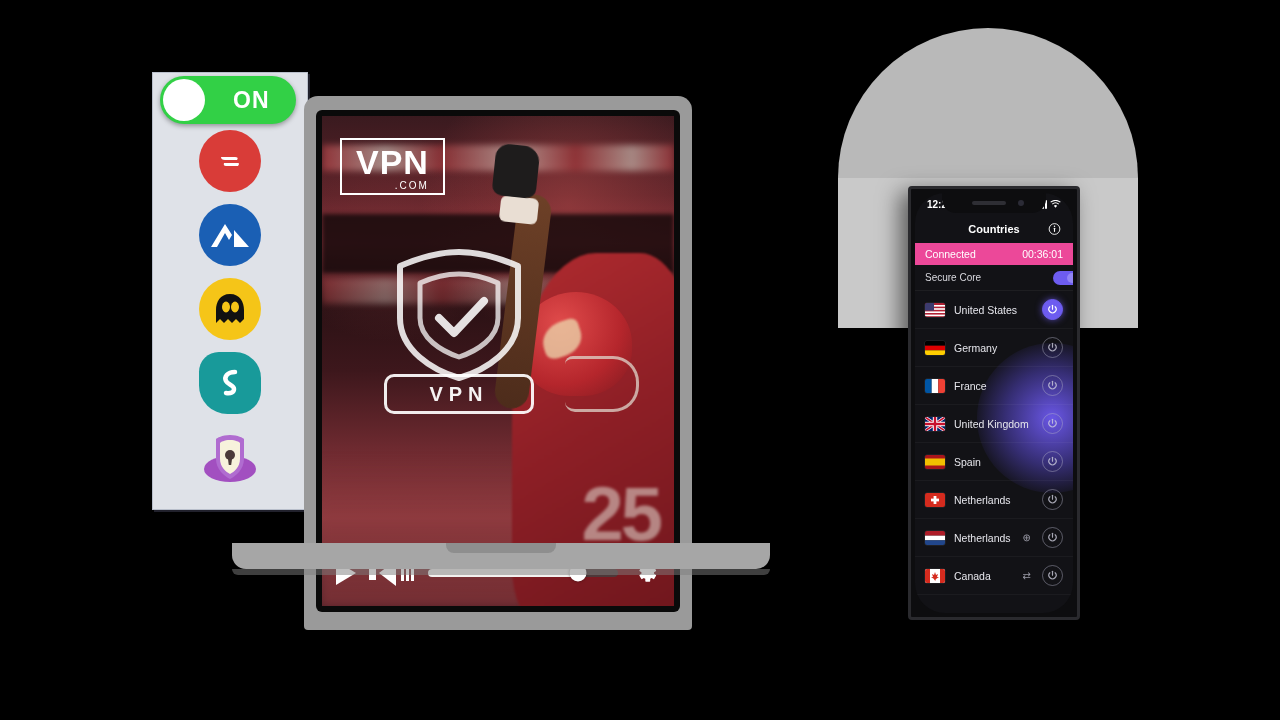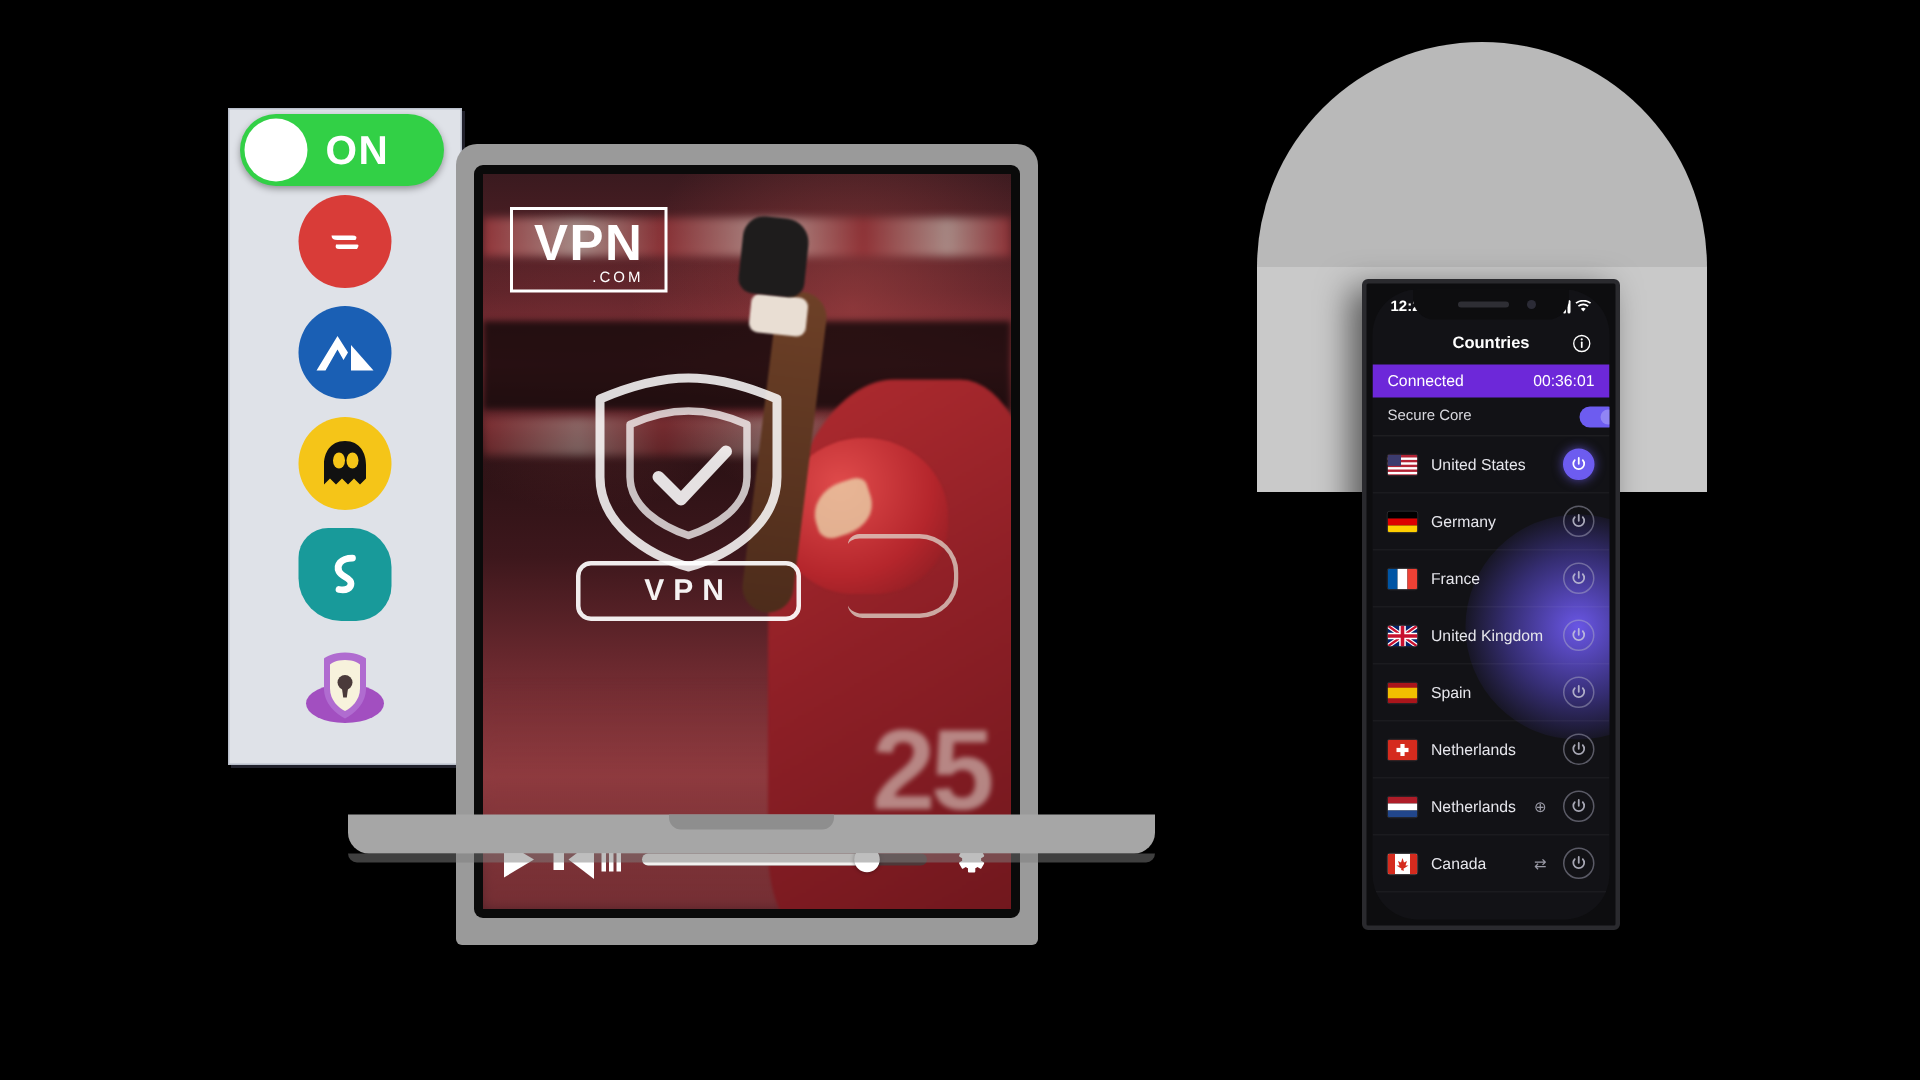"ON" .toggle-label { font-size: 27px -> 23px; margin-left: 12px -> 28px }
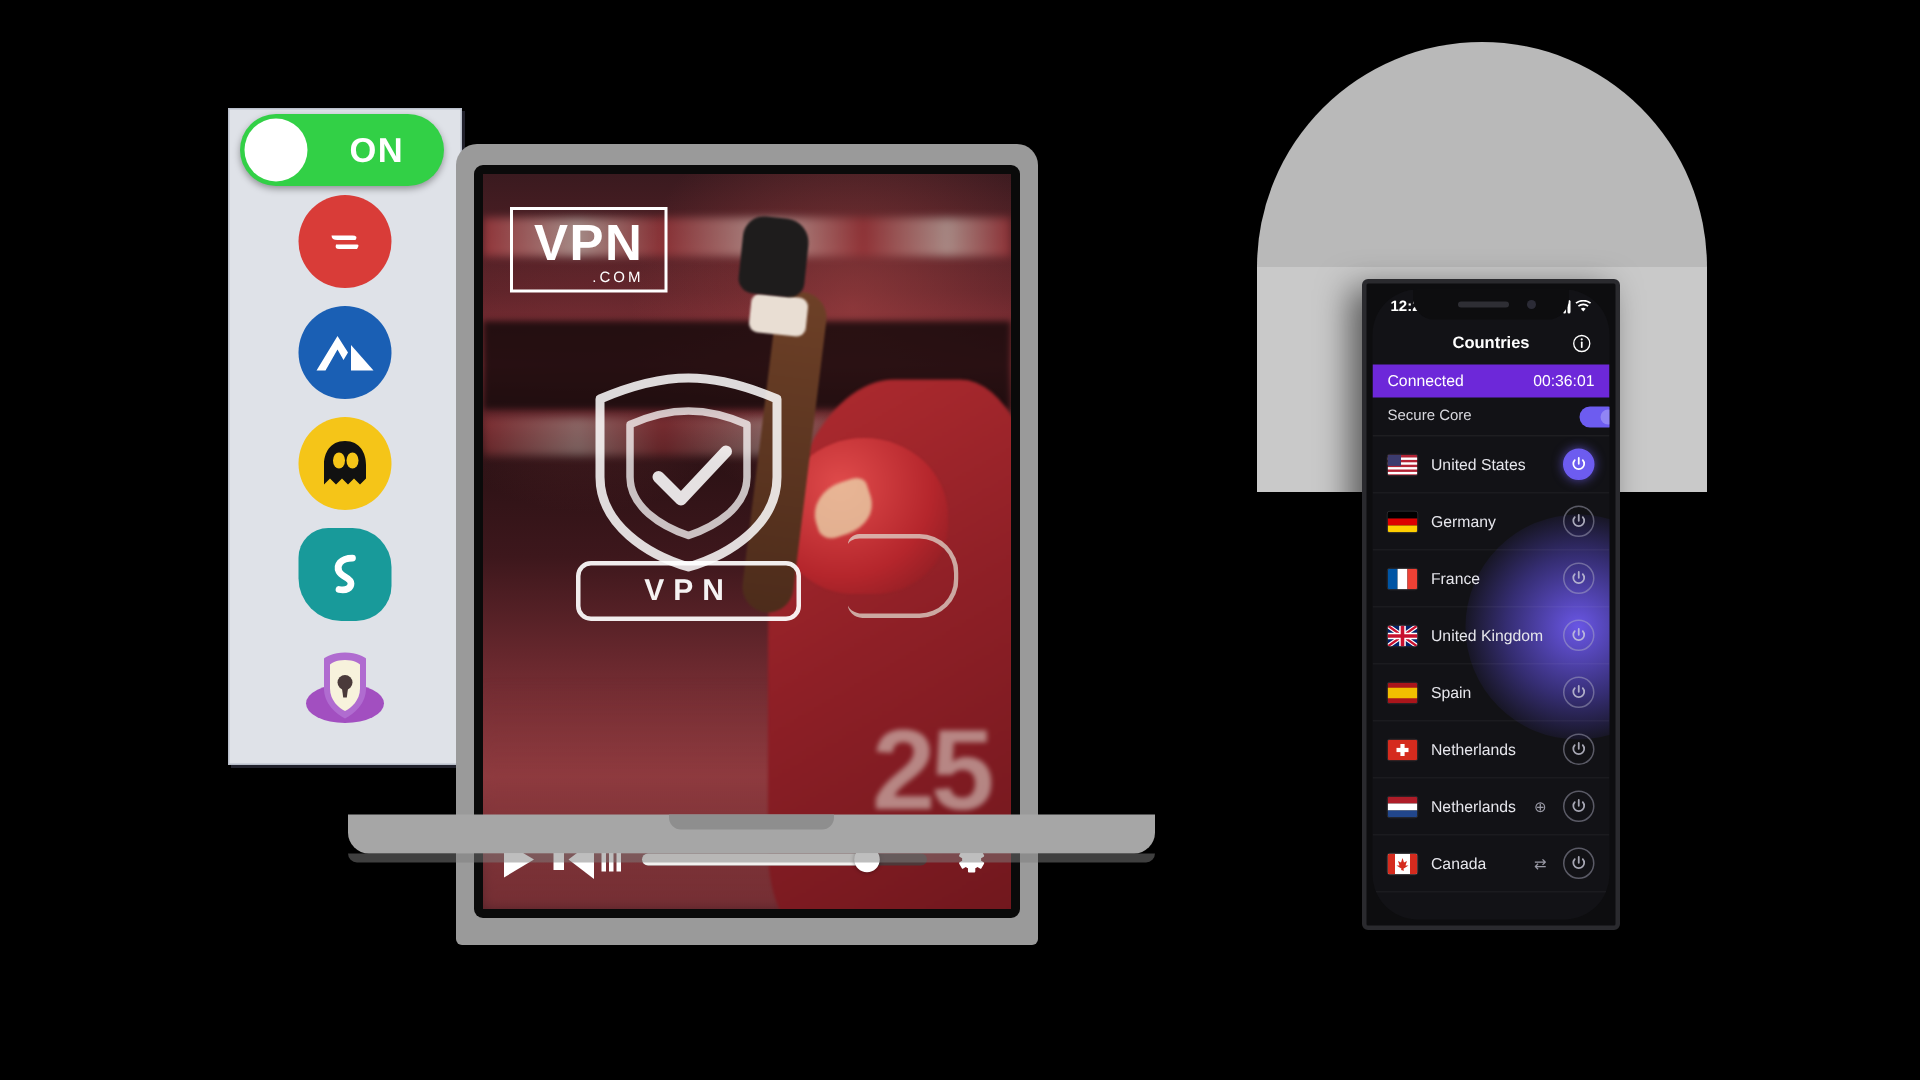"Connected" .conn-bar { background: #6d28d9 -> #ec4899 }
